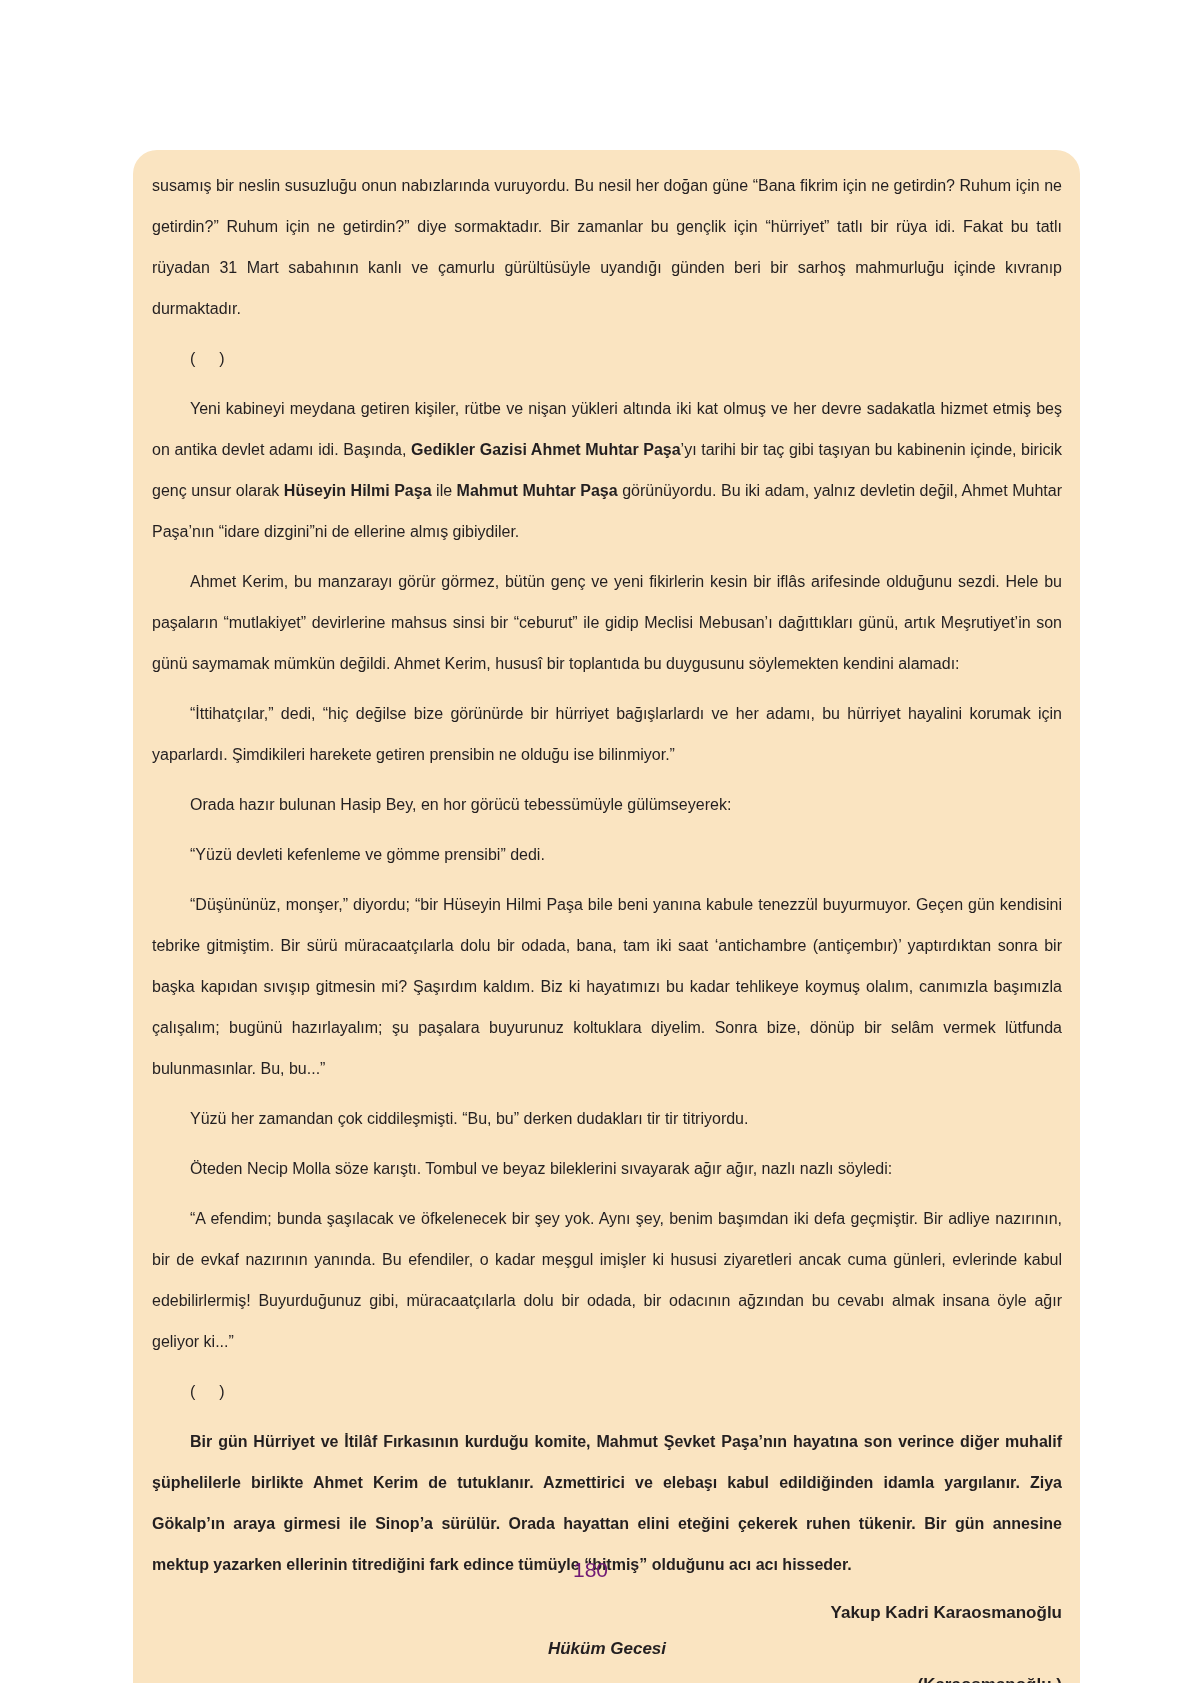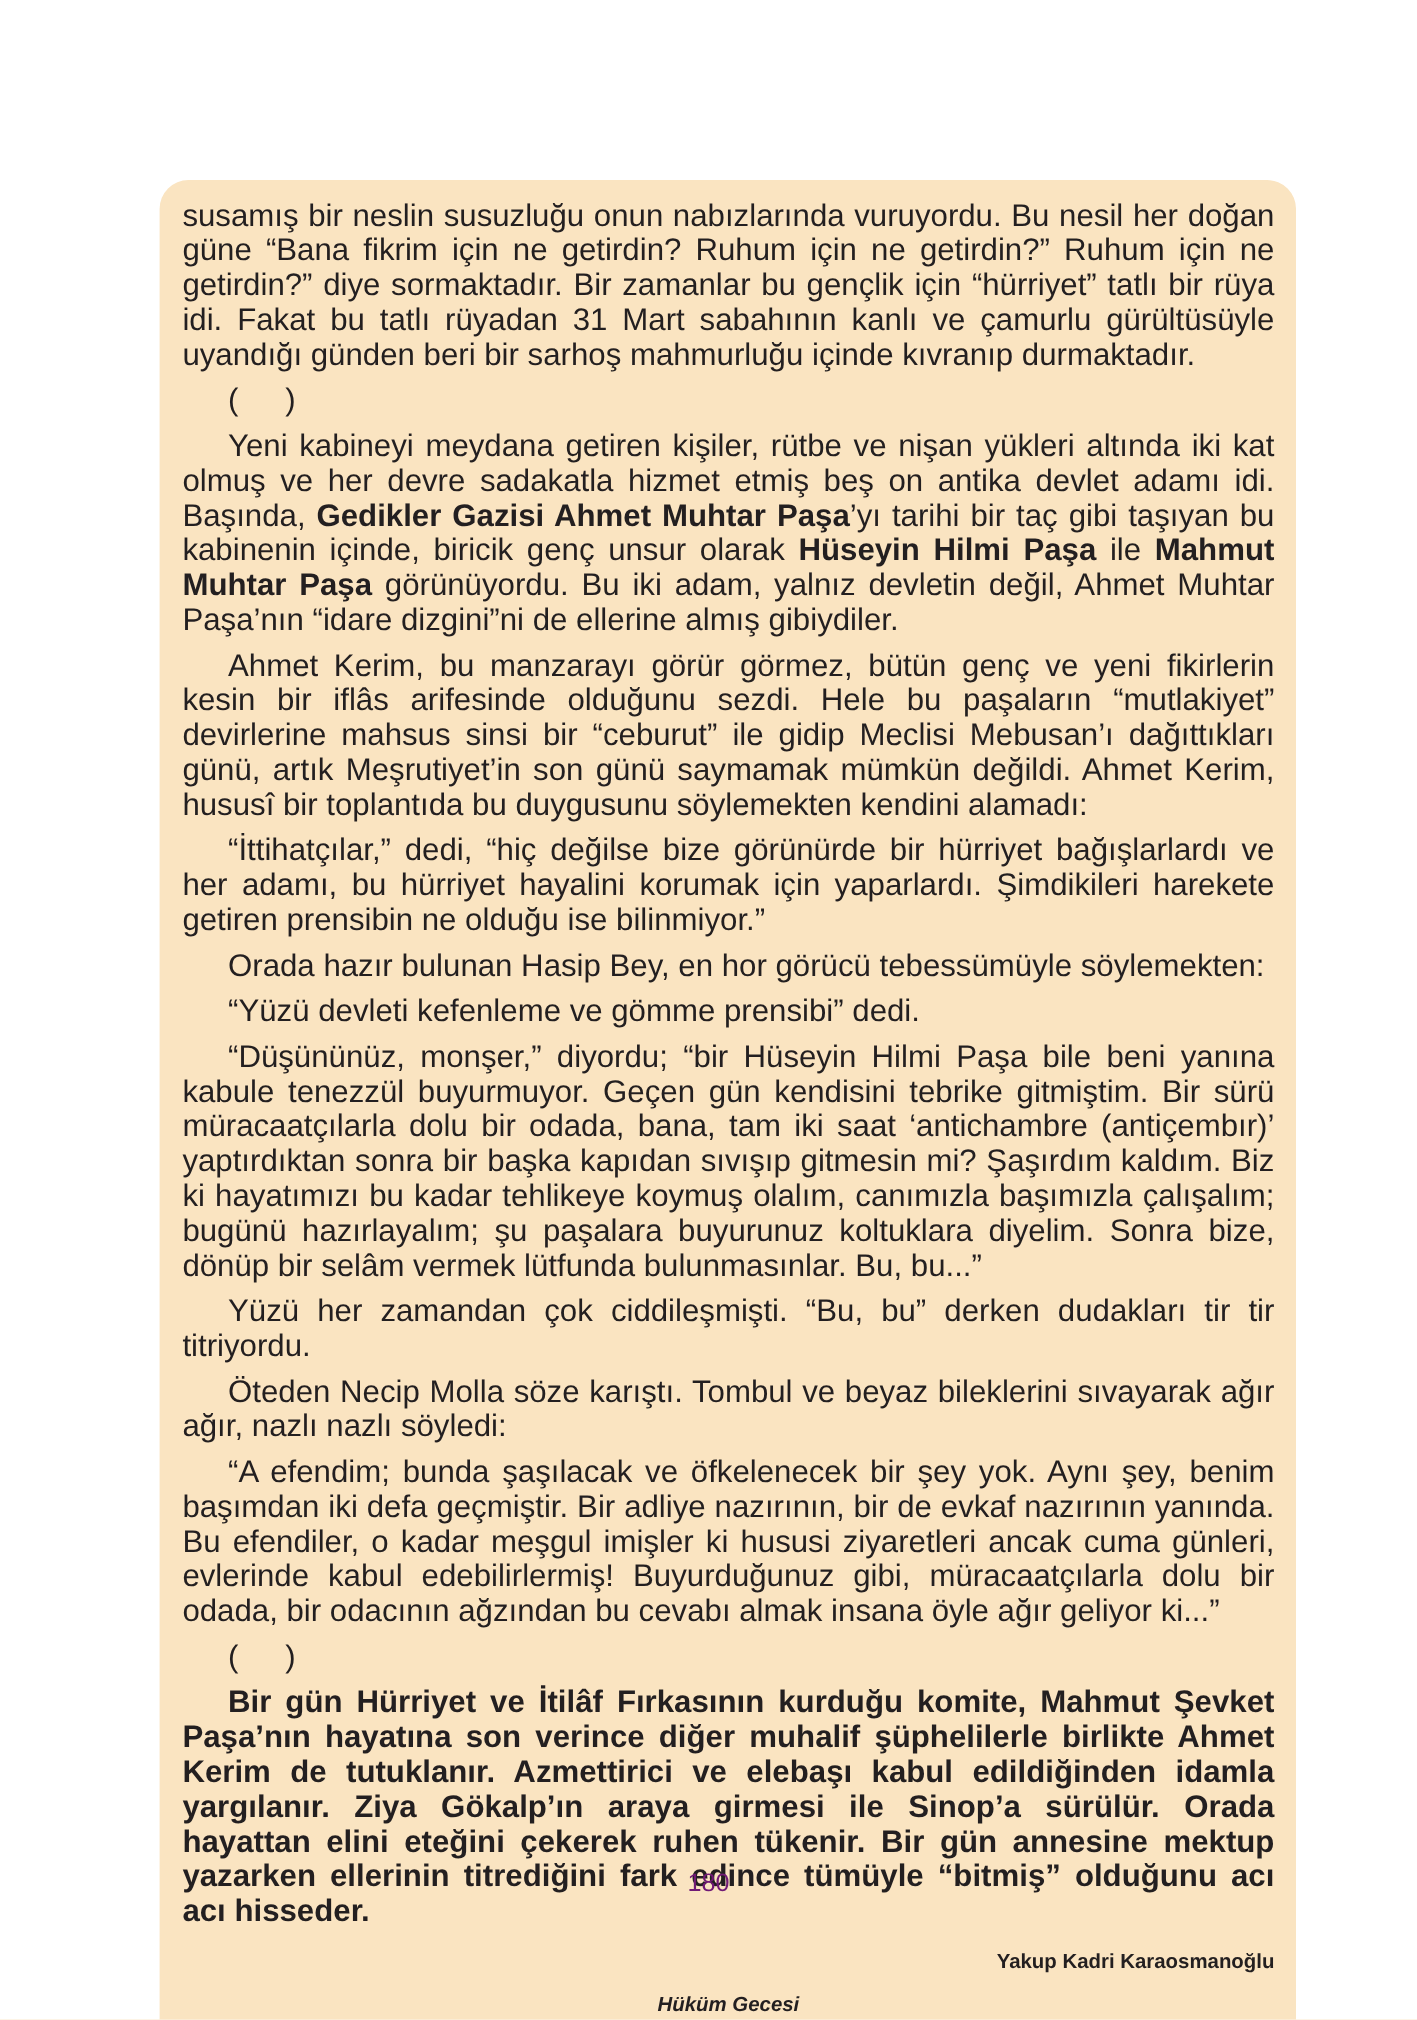"susamış bir neslin susuzluğu onun" .excerpt-content { font-size: 26px -> 16px; line-height: 29px -> 41px }
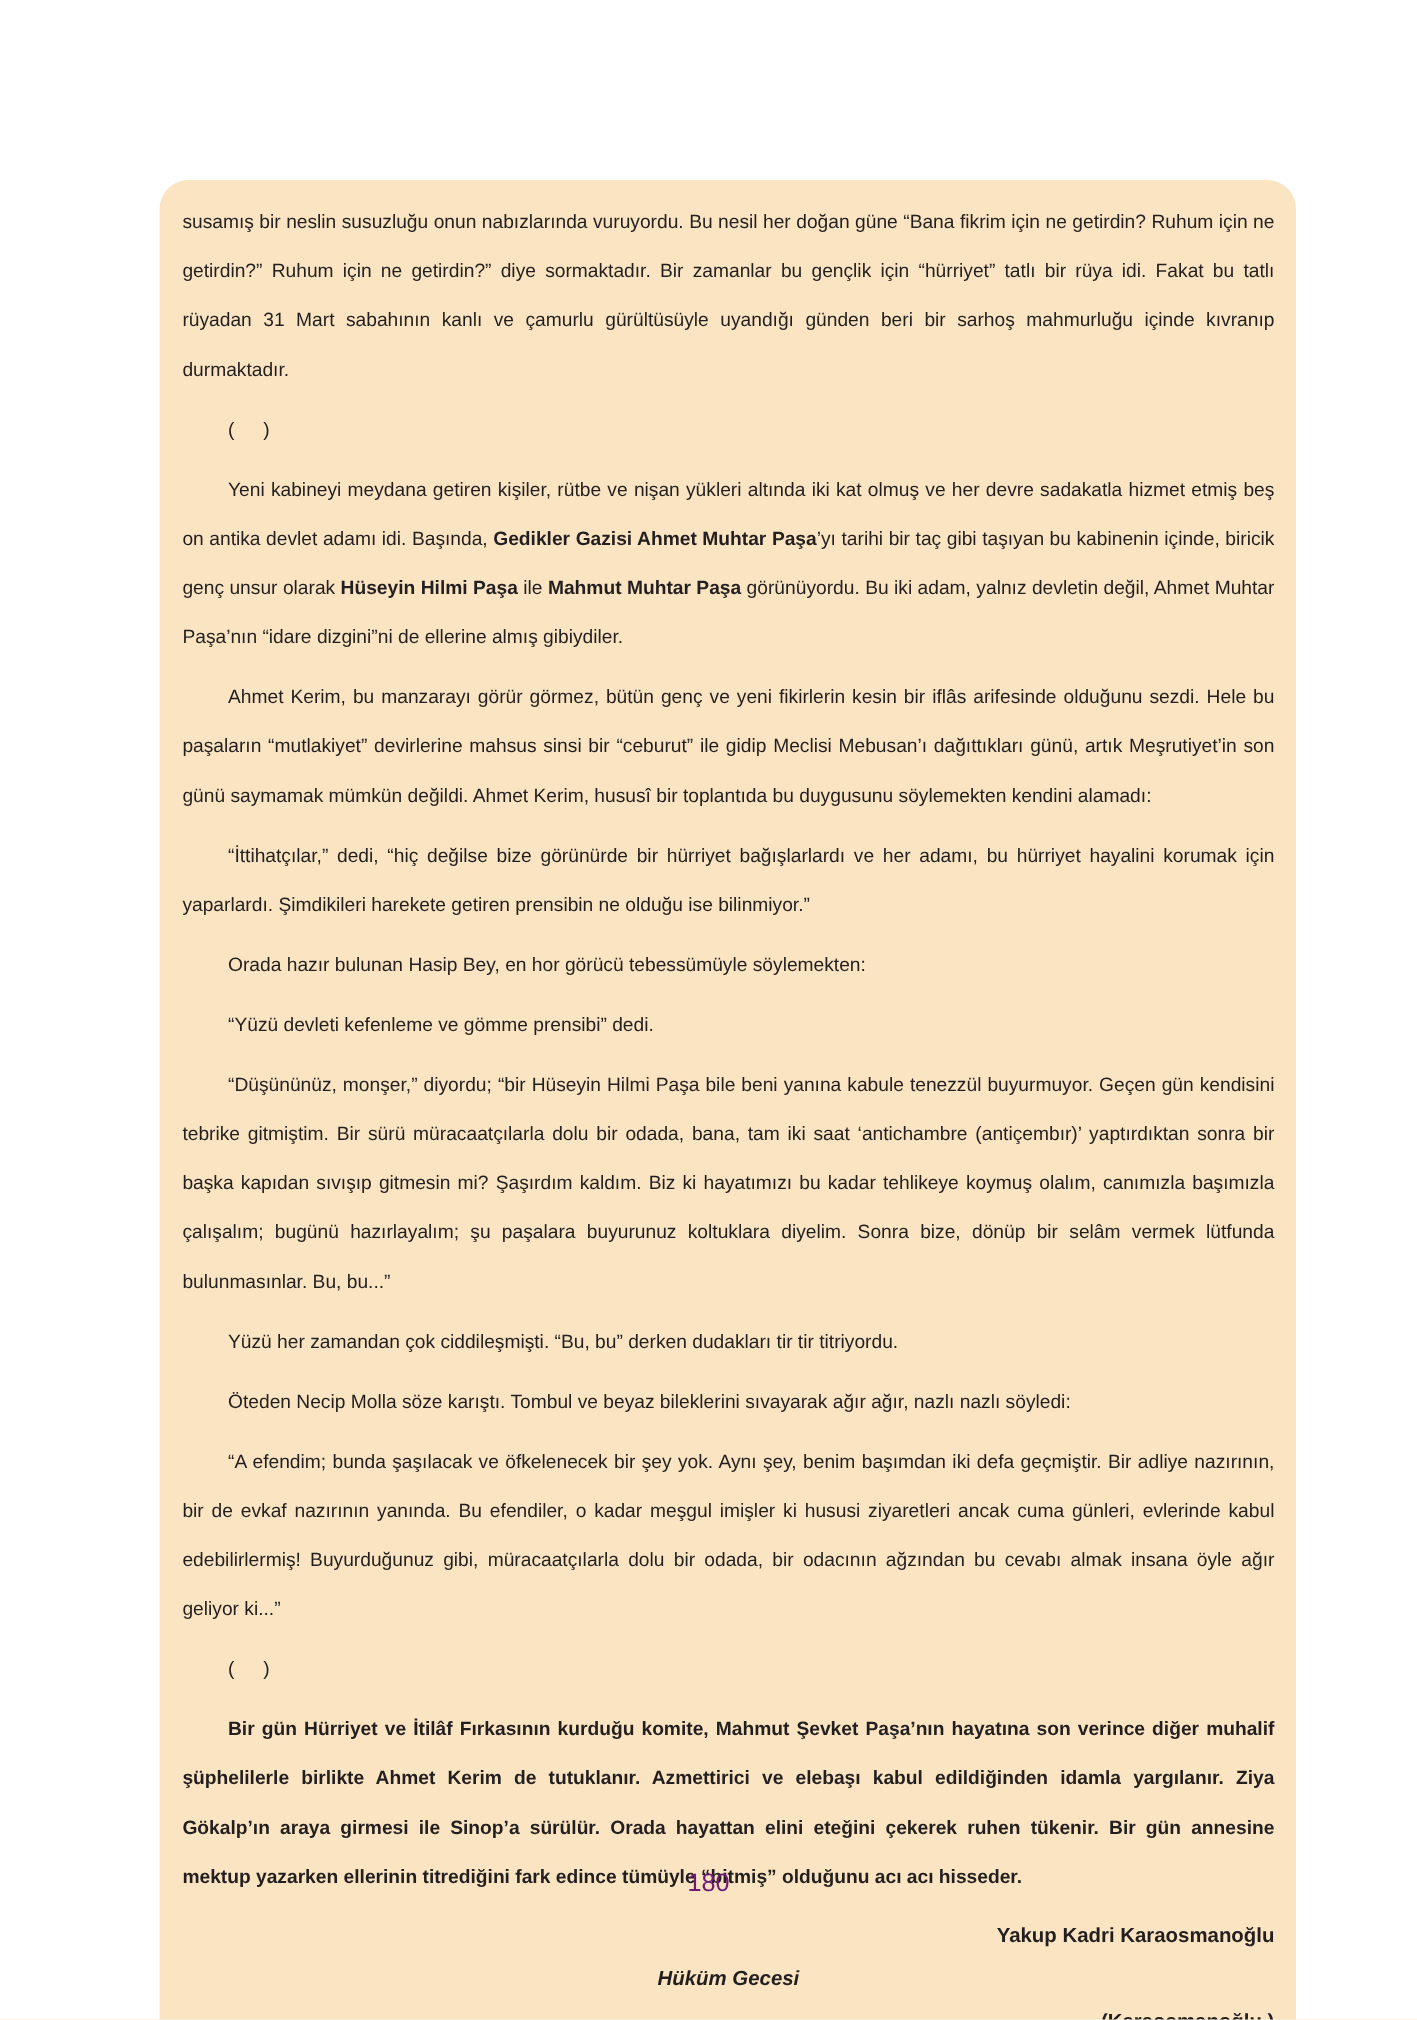"Orada hazır bulunan Hasip Bey," span { text: söylemekten -> gülümseyerek }
